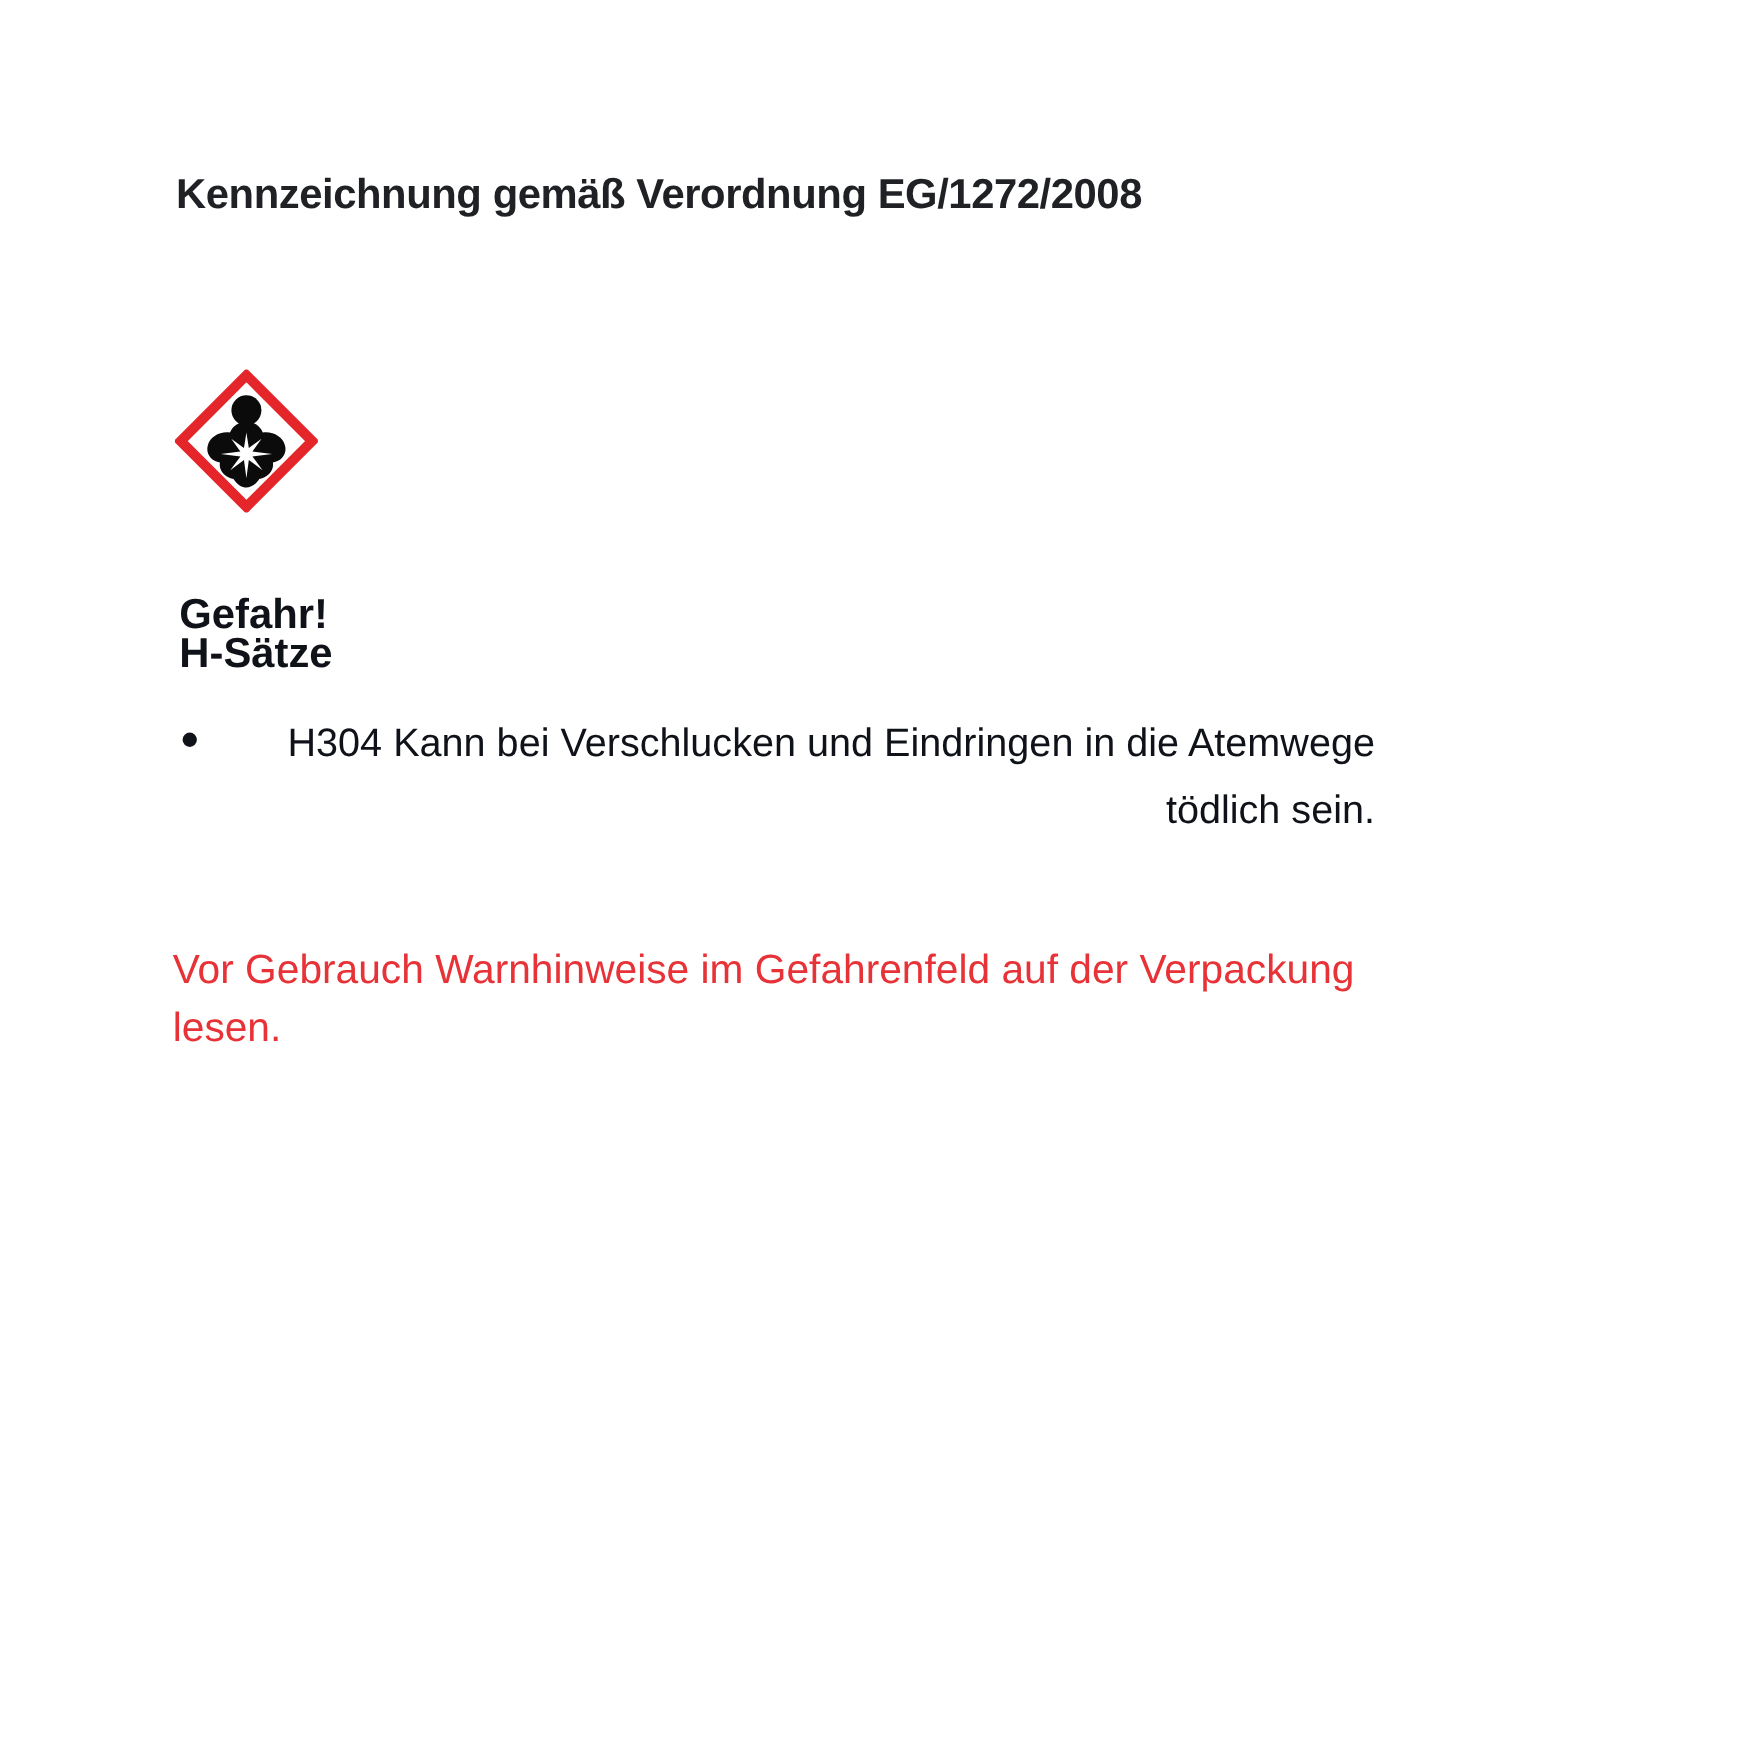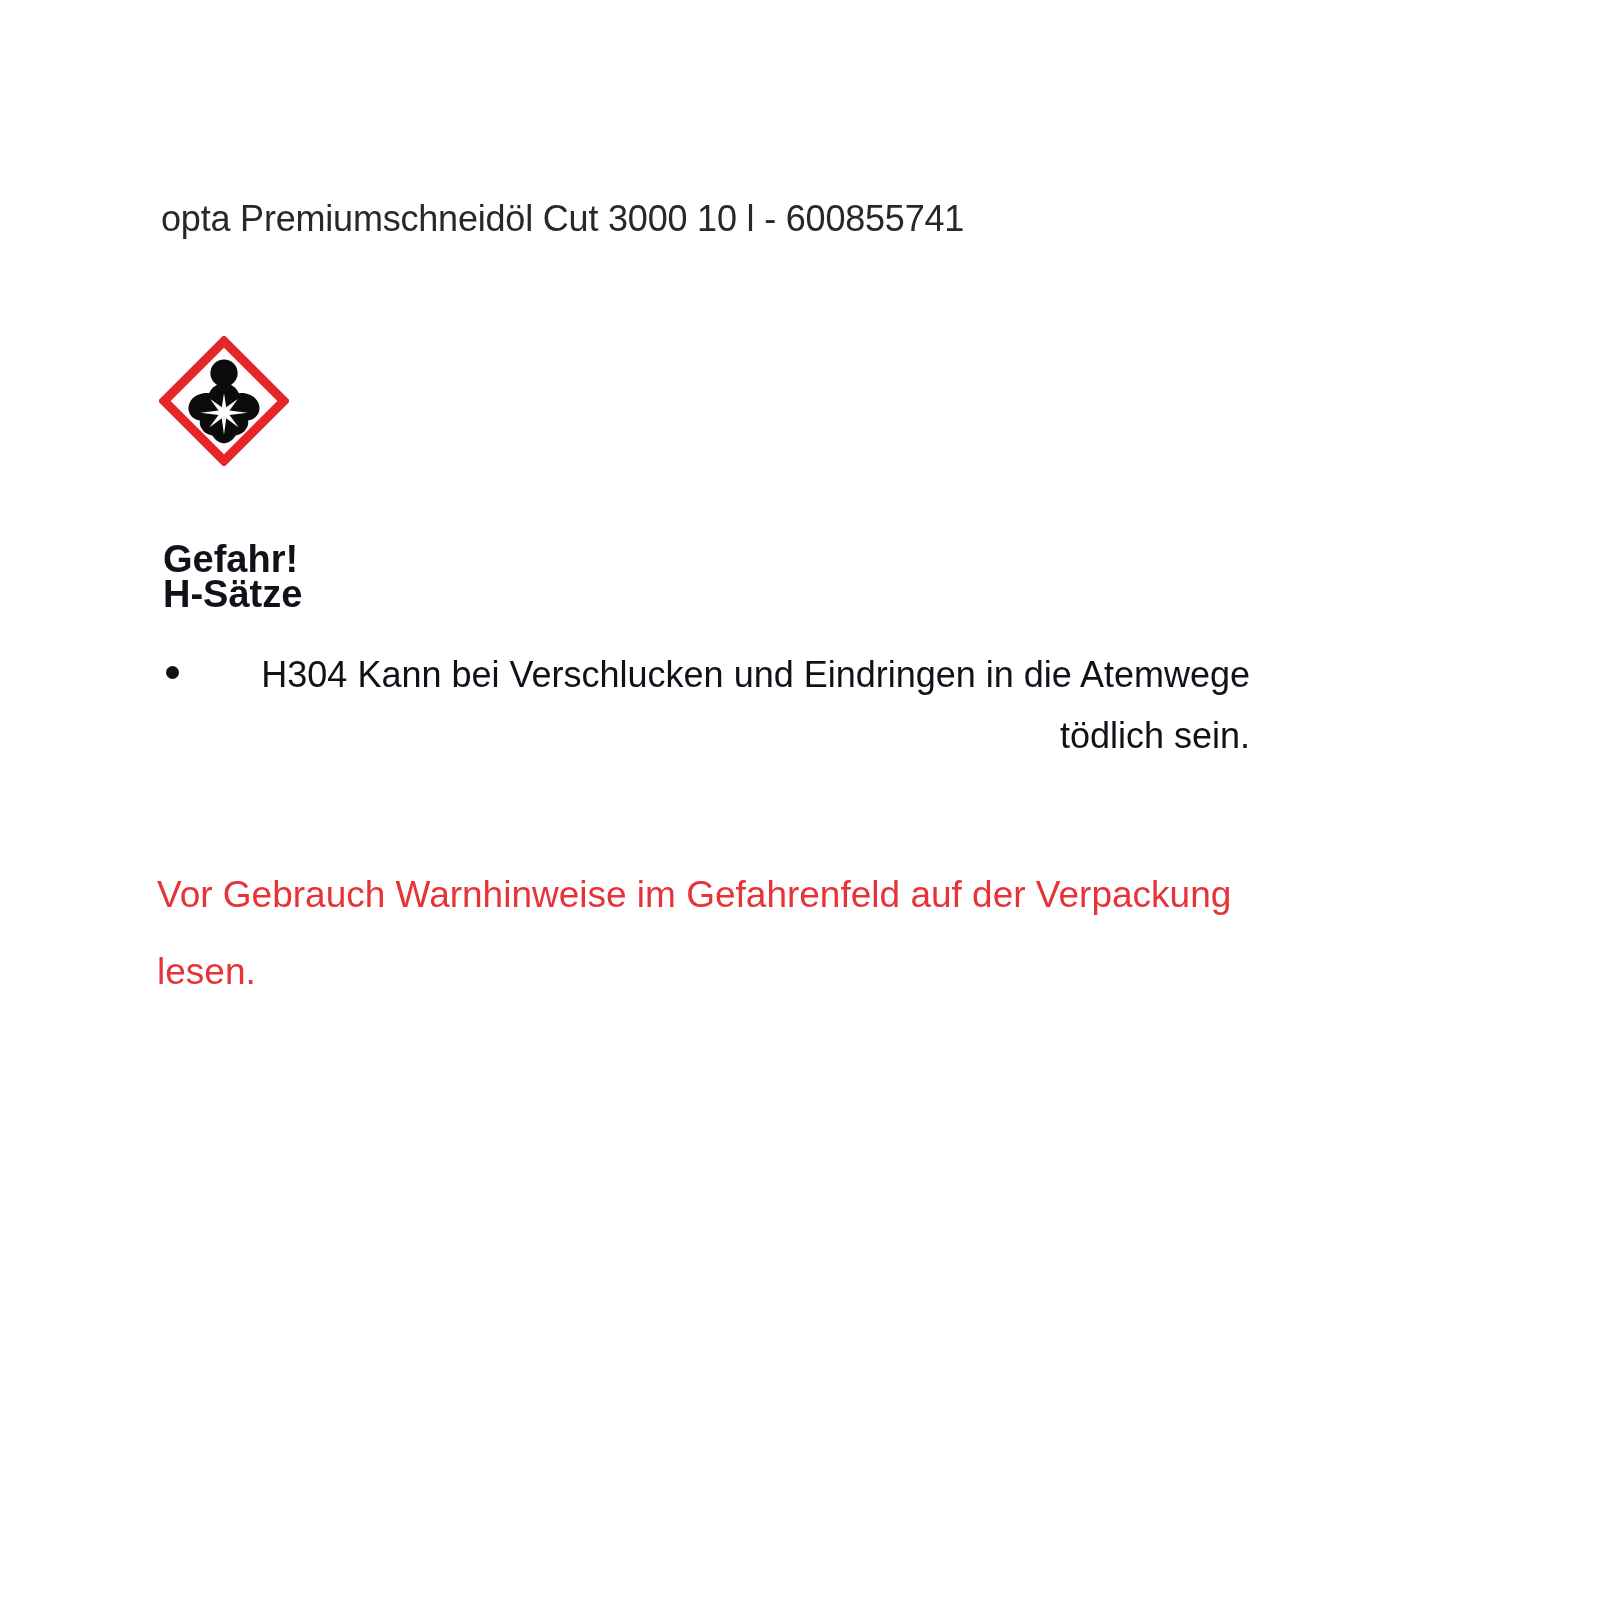"Kennzeichnung gemäß Verordnung" div.doc-title { html: none -> <div>Kennzeichnung gemäß Verordnung EG/1272/2008</div> }
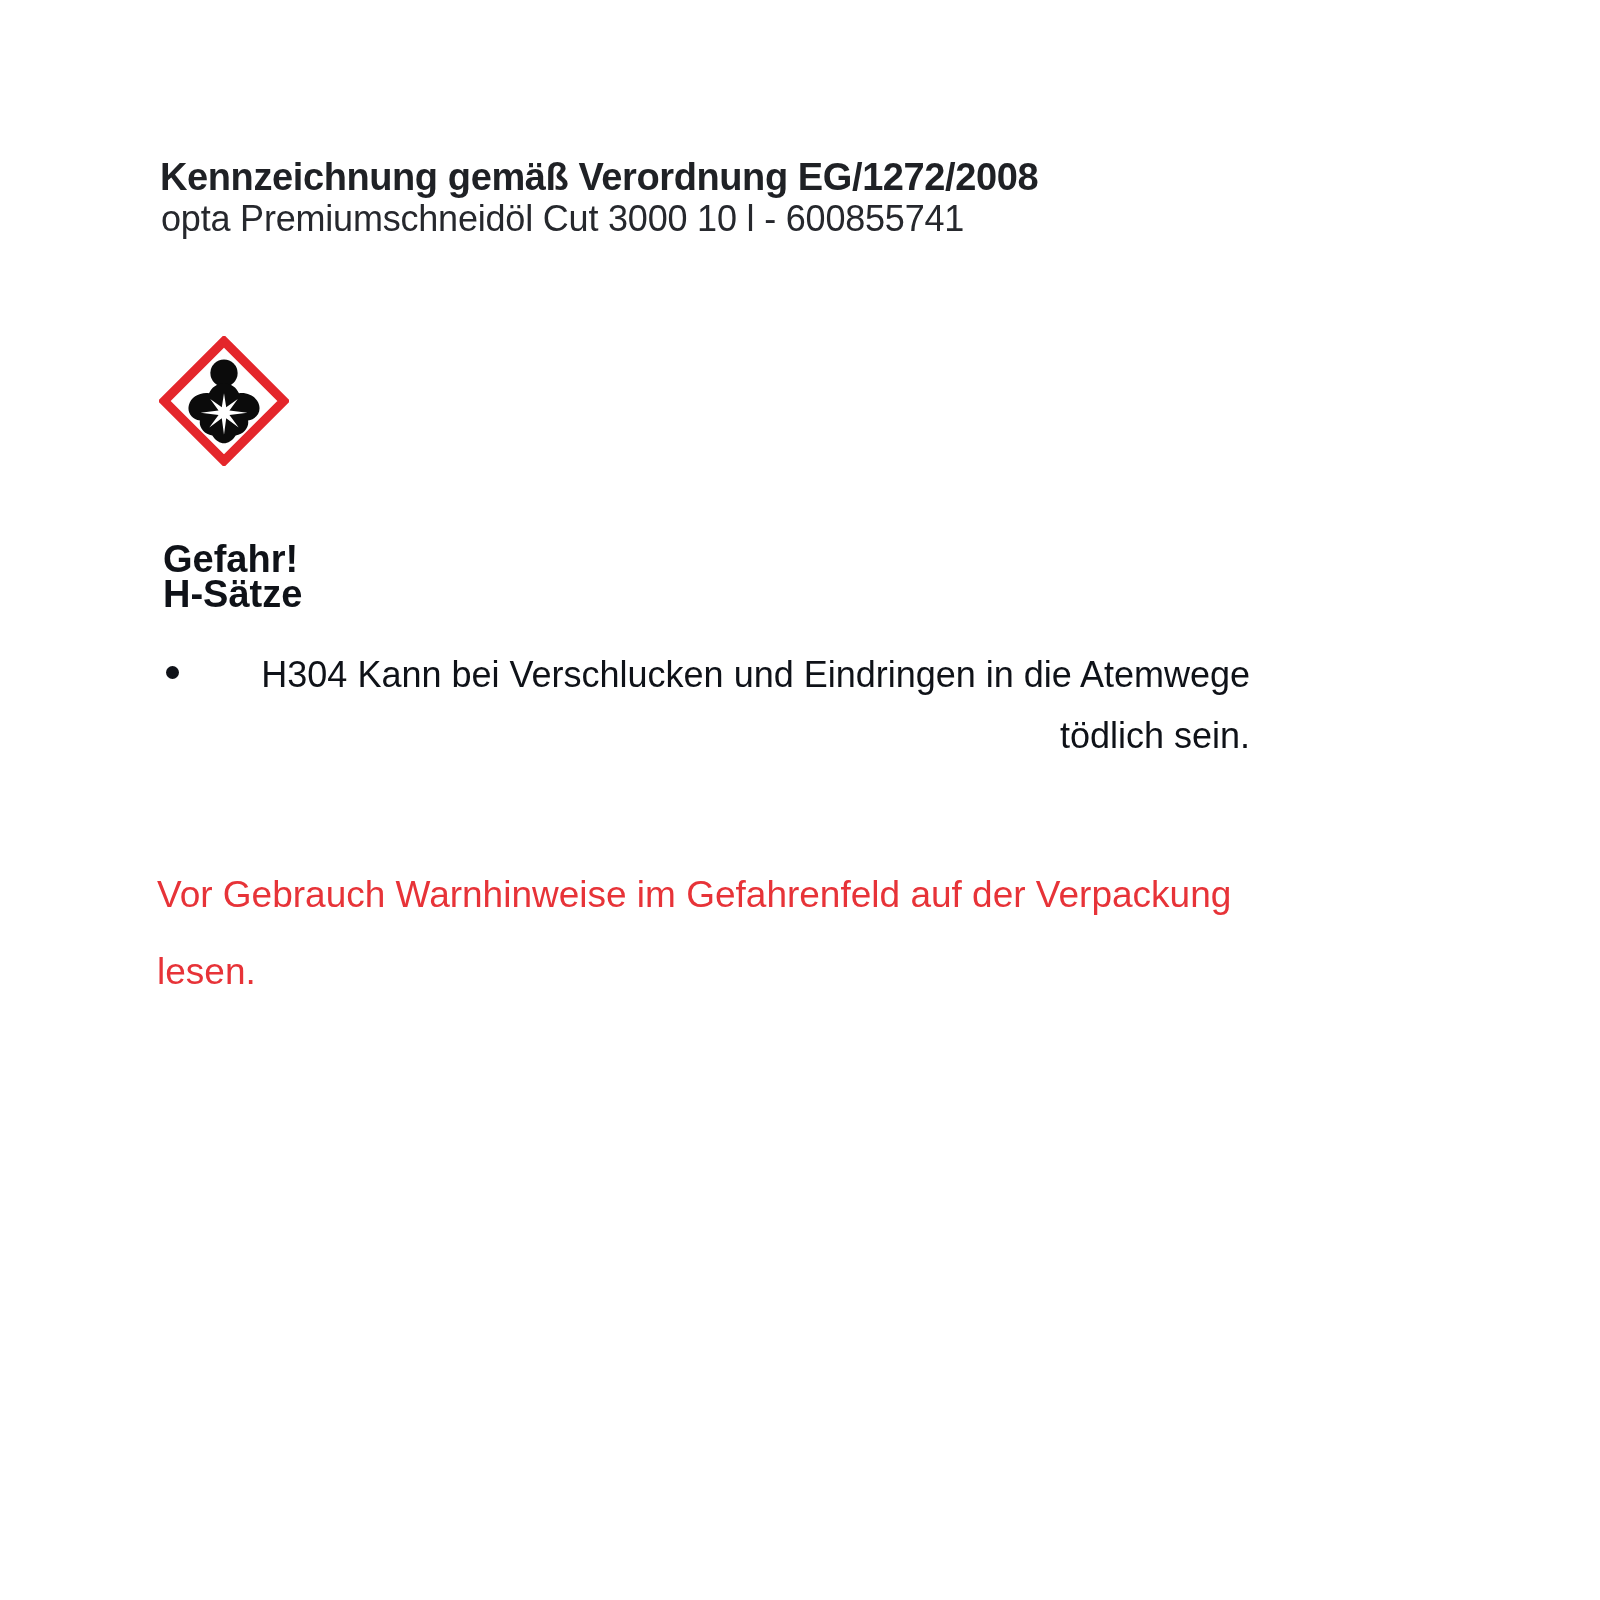"opta Premiumschneidöl Cut 3000 10" div.doc-subtitle { html: <div>opta Premiumschneidöl Cut 3000 10 l - 600855741</div> -> none }
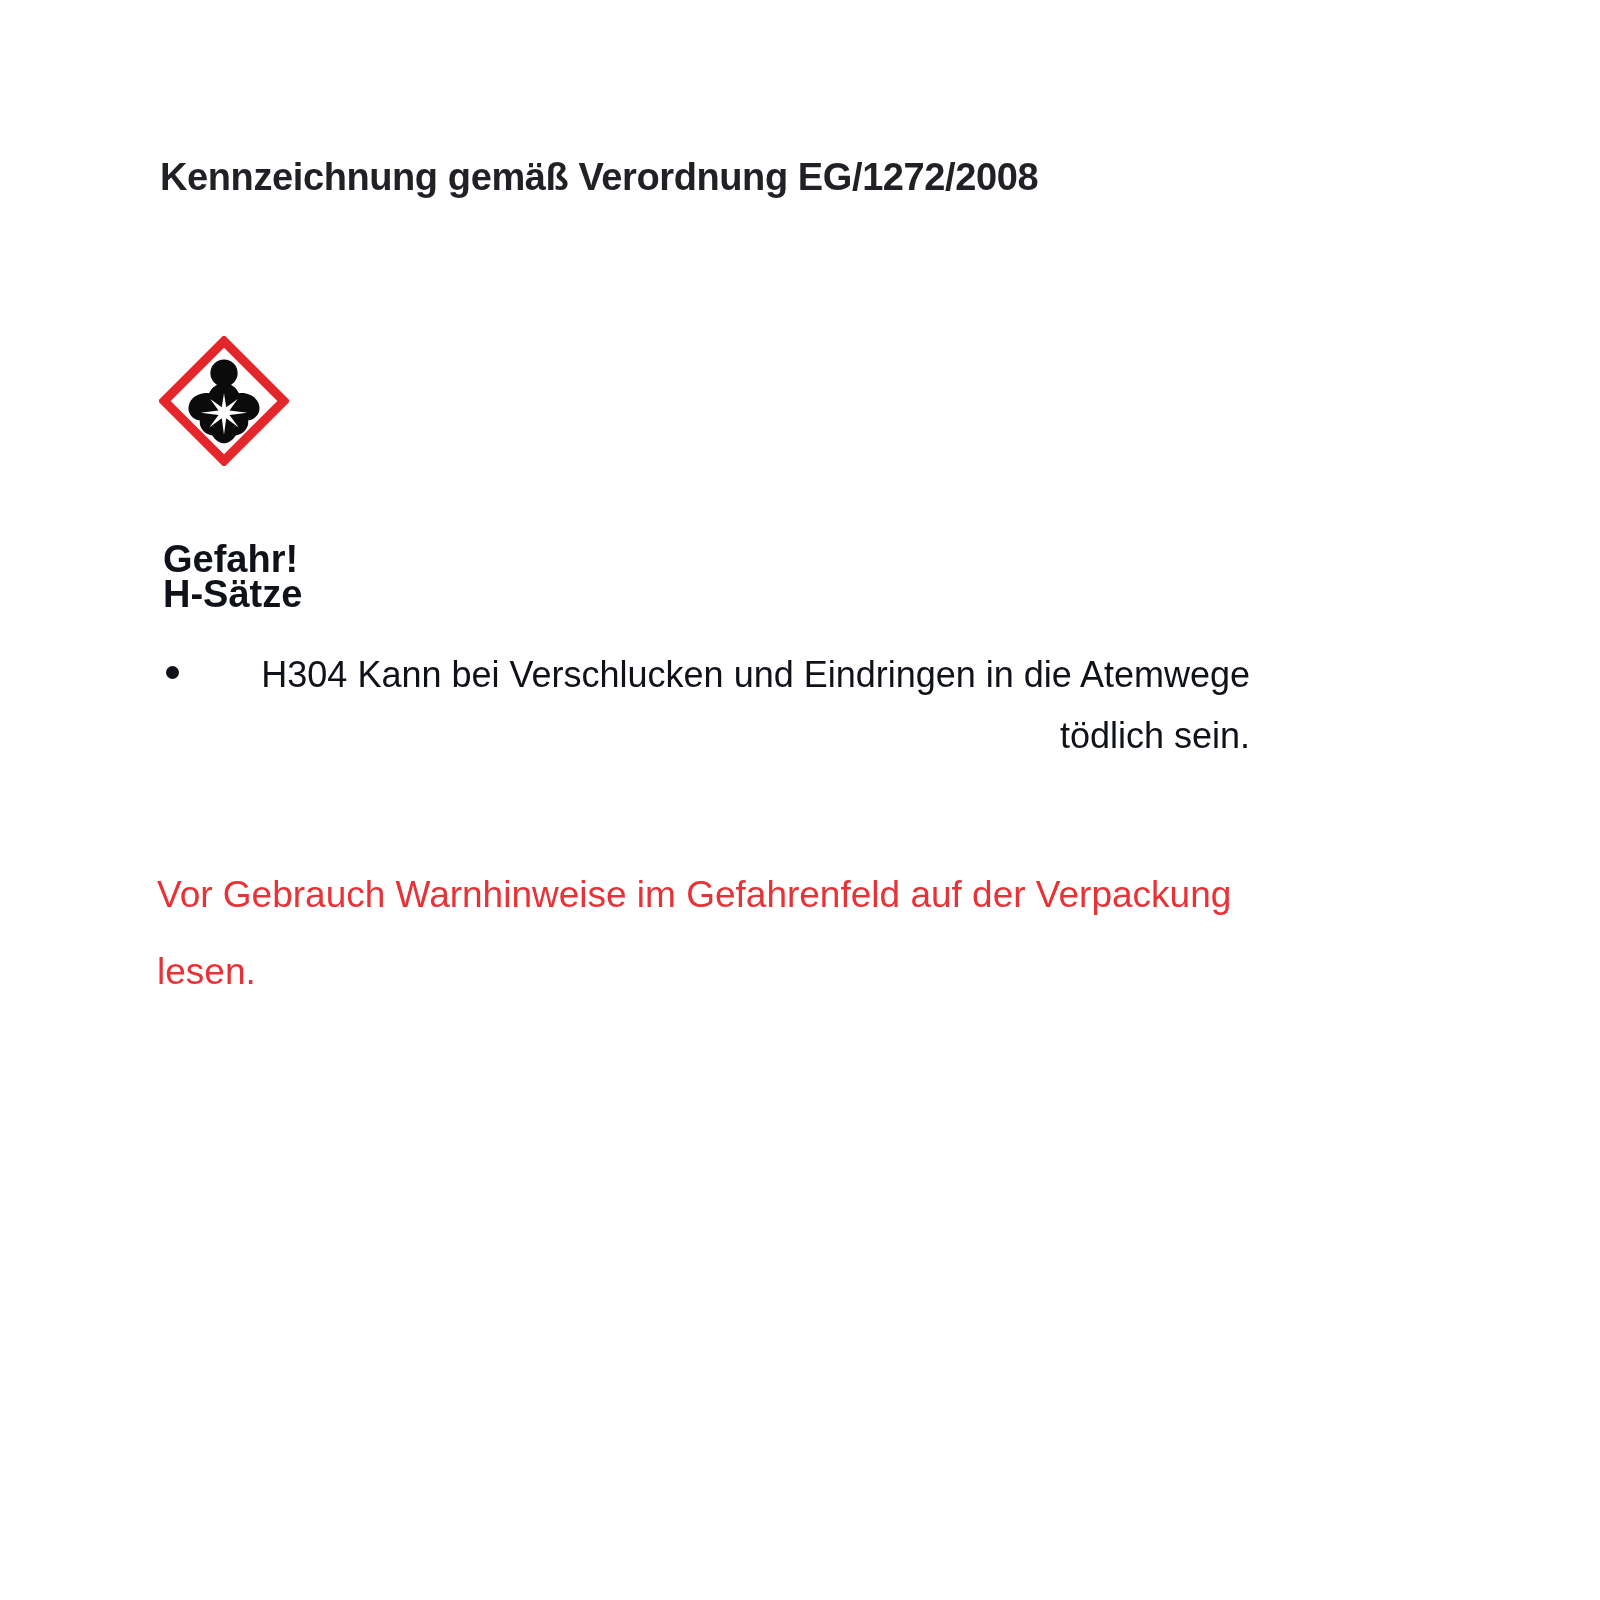"Vor Gebrauch Warnhinweise im" .warning-text { line-height: 77px -> 52px }
